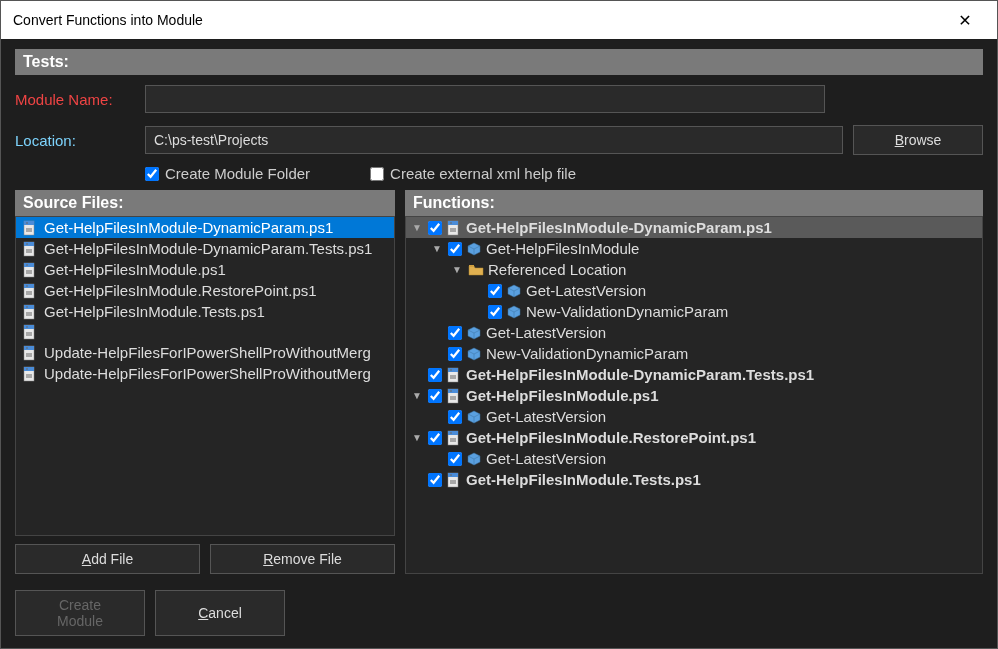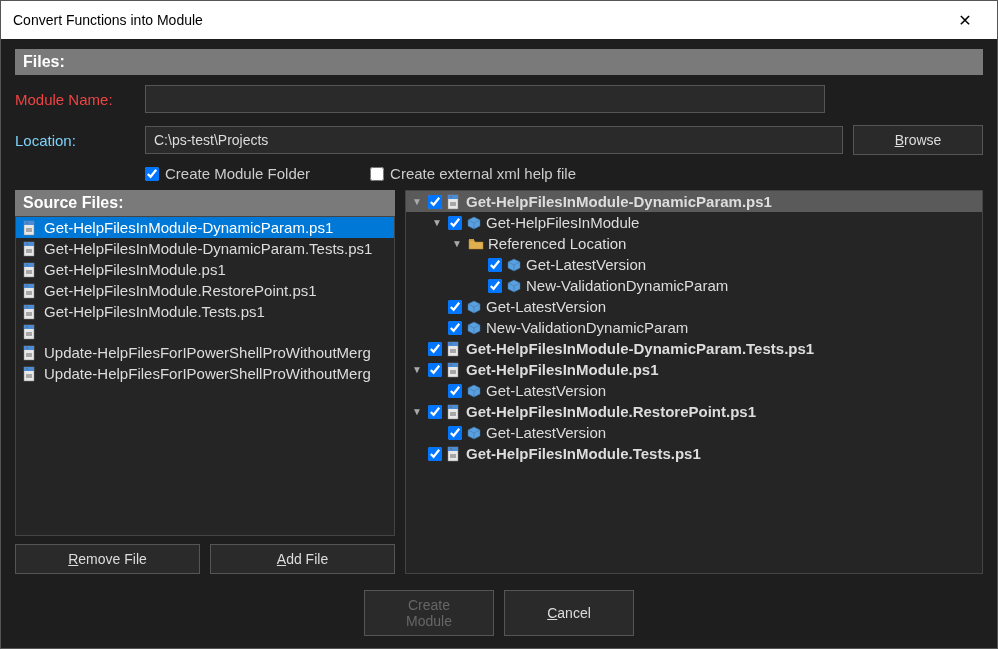"Files:" div.section-header { text: Files -> Tests }
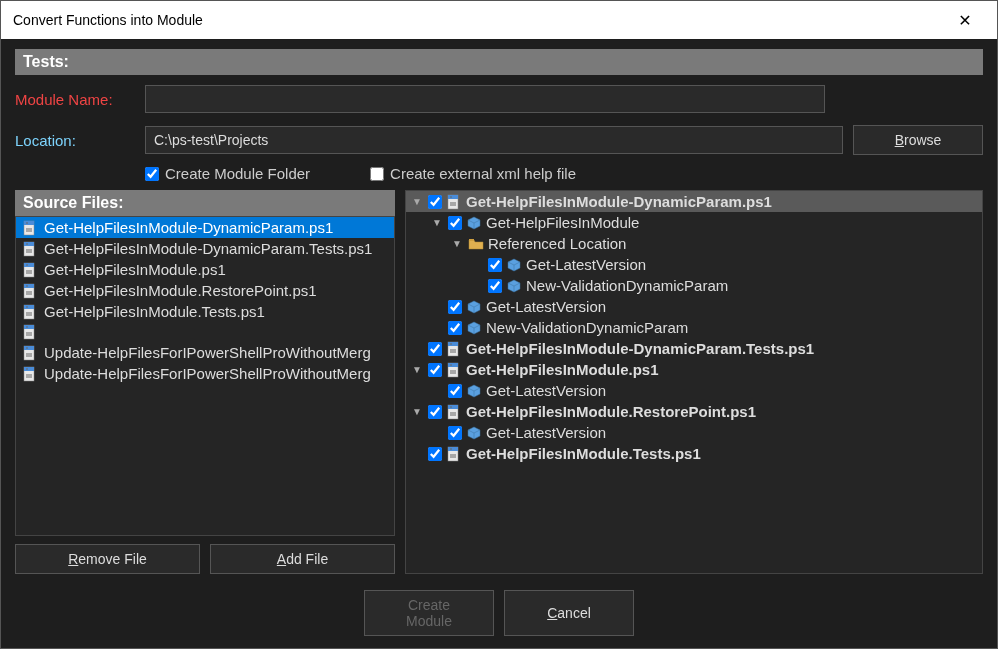"Functions:" div.section-header { html: none -> <div>Functions:</div> }
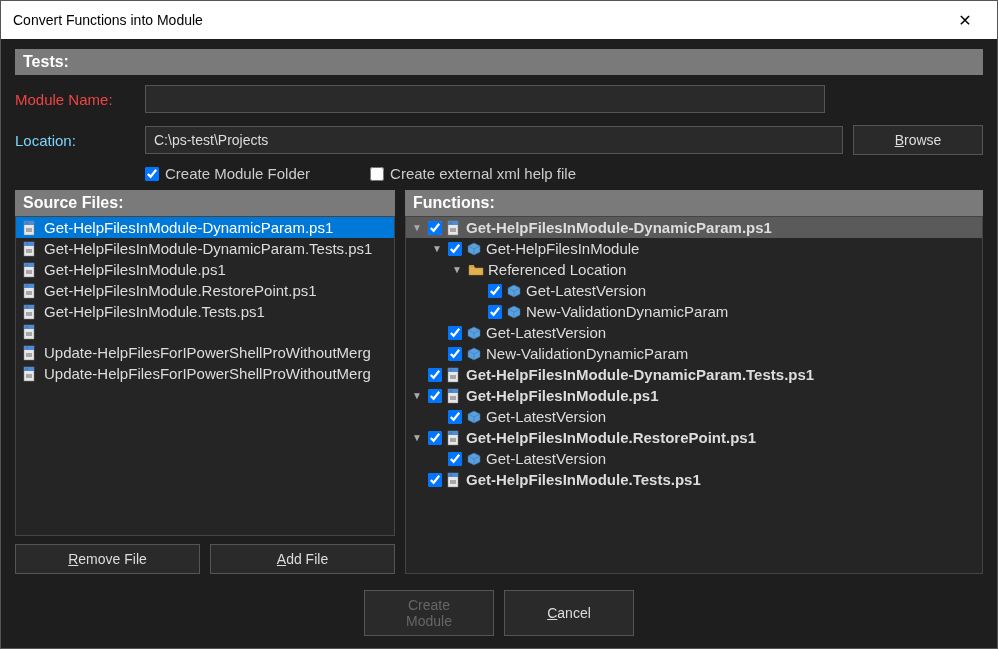"Remove File" button.btn { order: before "Add File" -> after "Add File" }
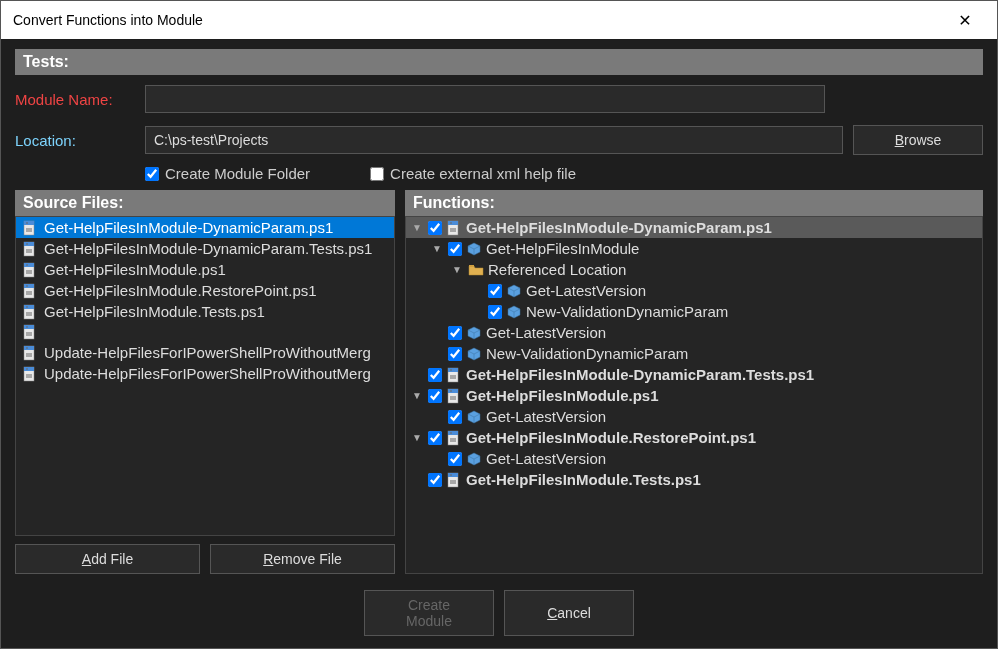"Create Module" .bottom-btns { justify-content: center -> flex-start }
